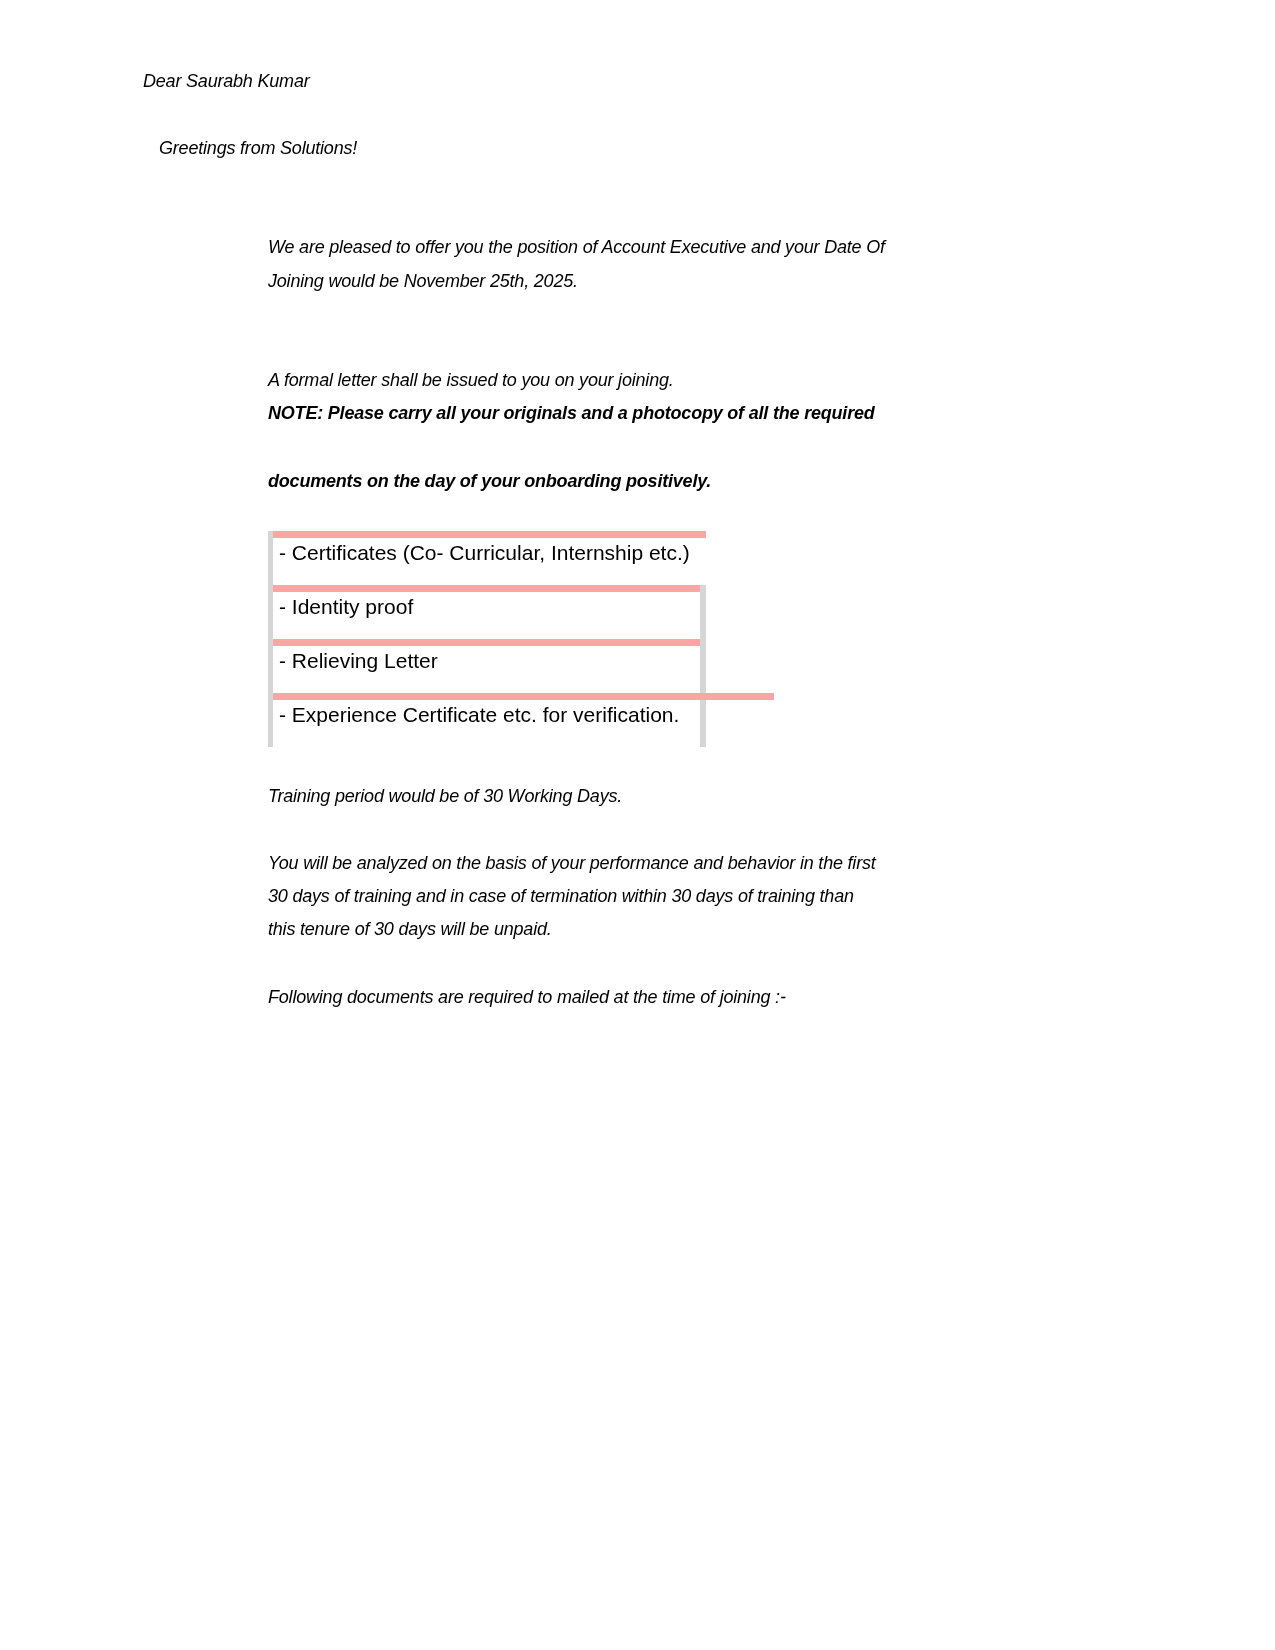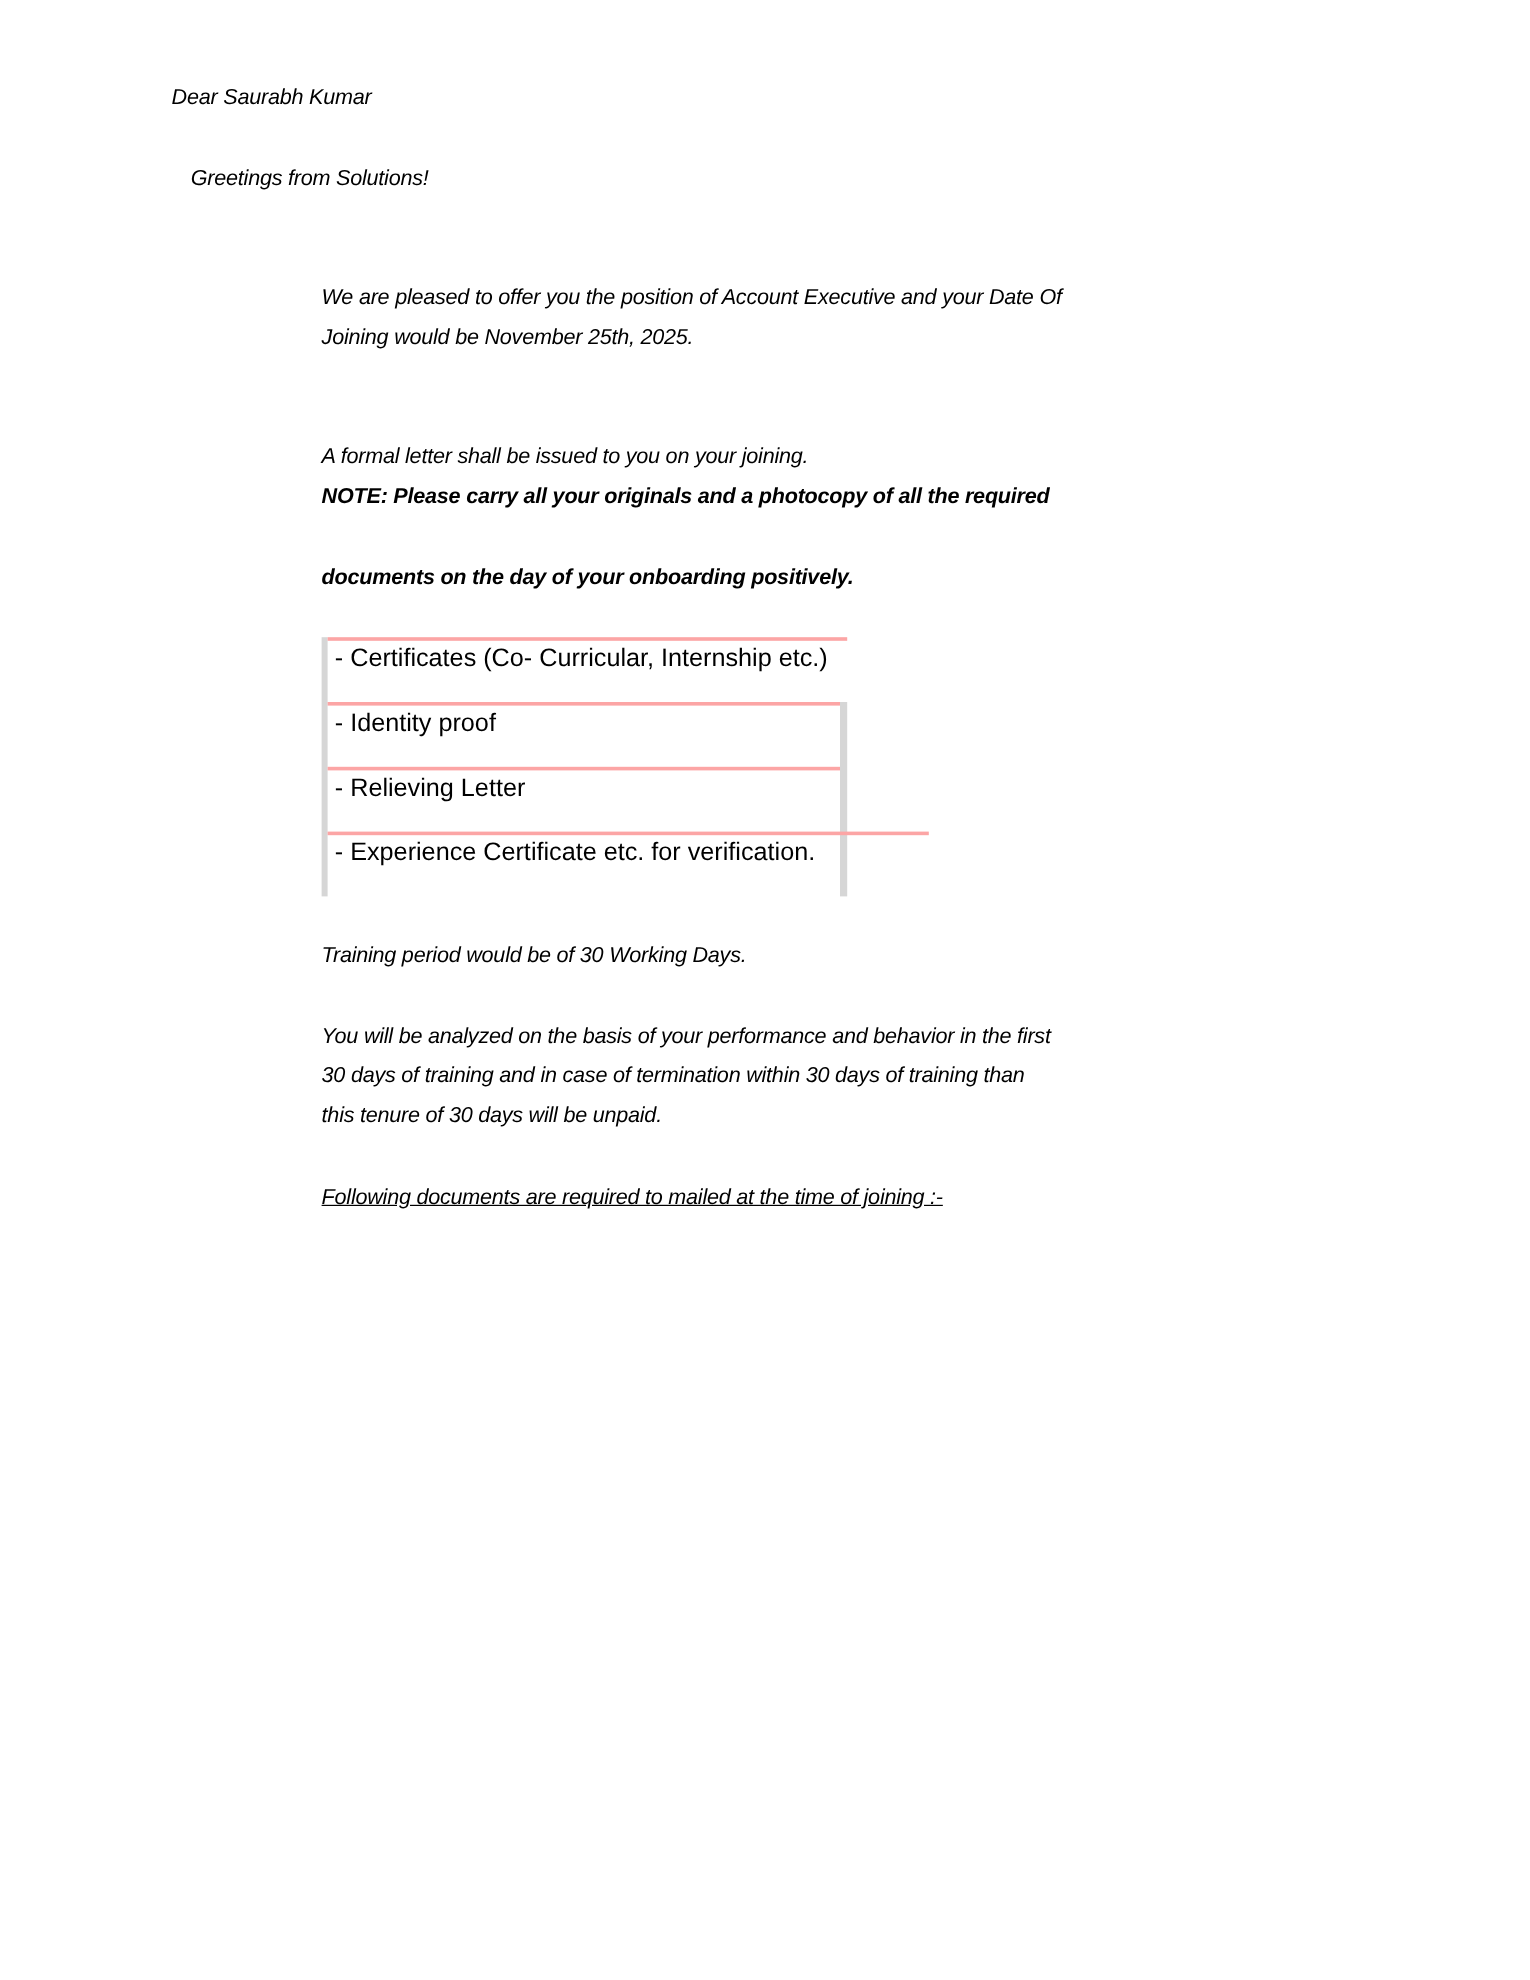"- Certificates (Co- Curricular," .row { border-top: 3px solid #fca5a5 -> 7px solid #fca5a5 }
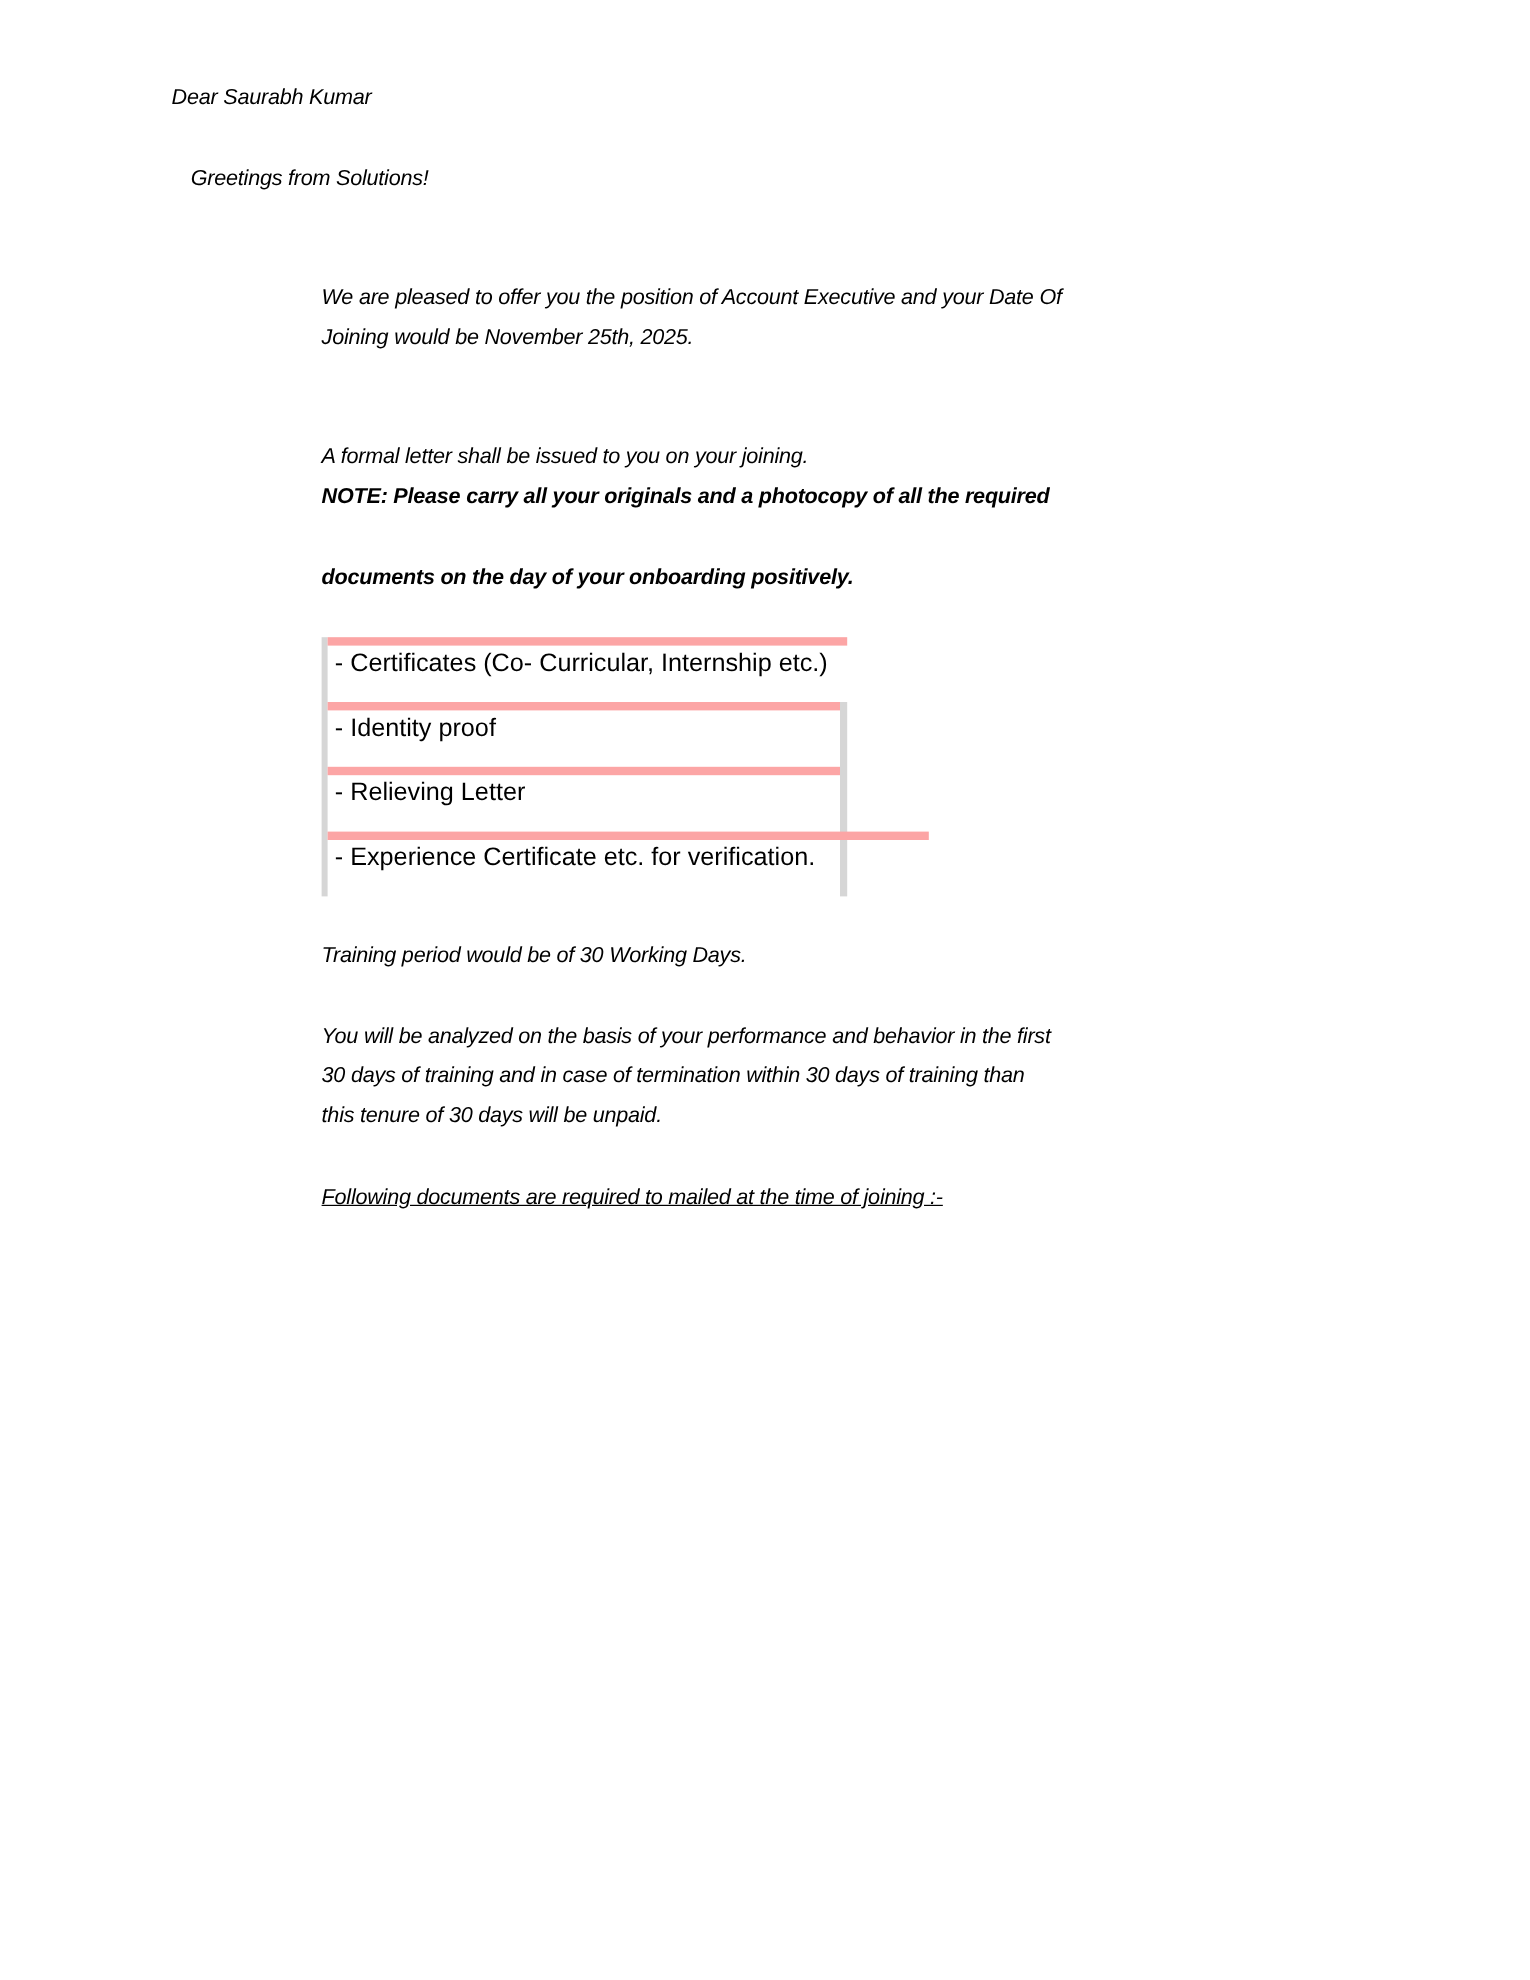"Following documents are required to" div.p { text-decoration: underline -> none }
